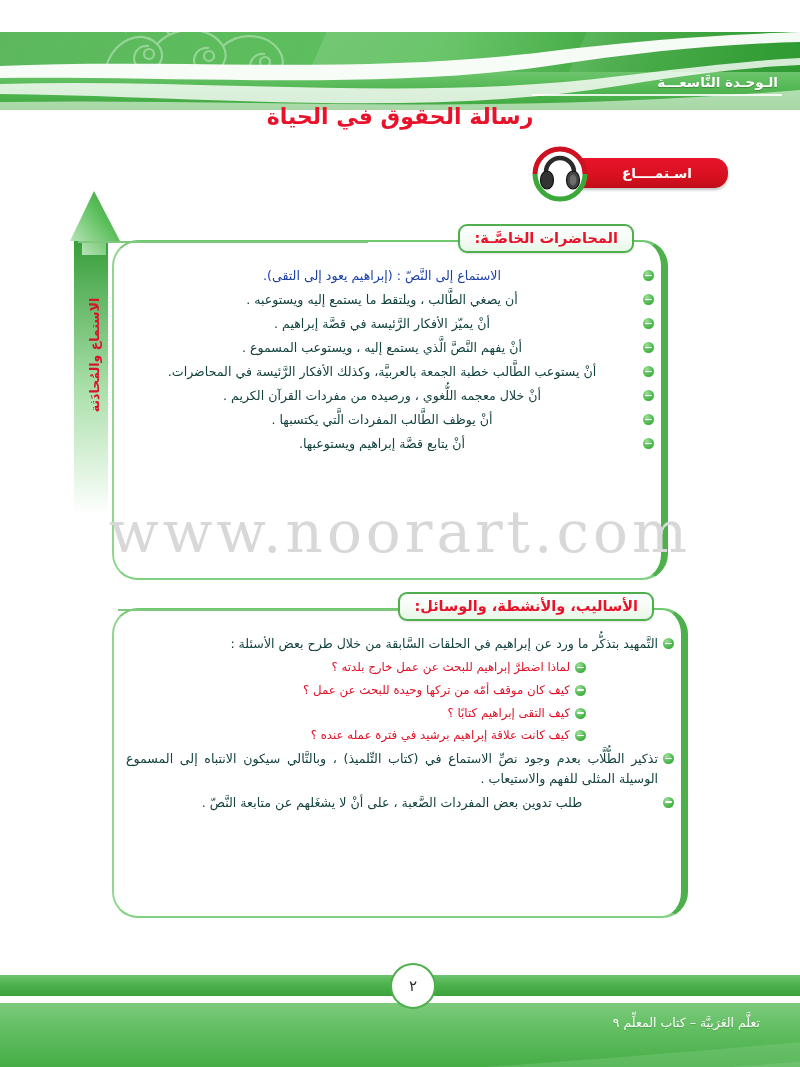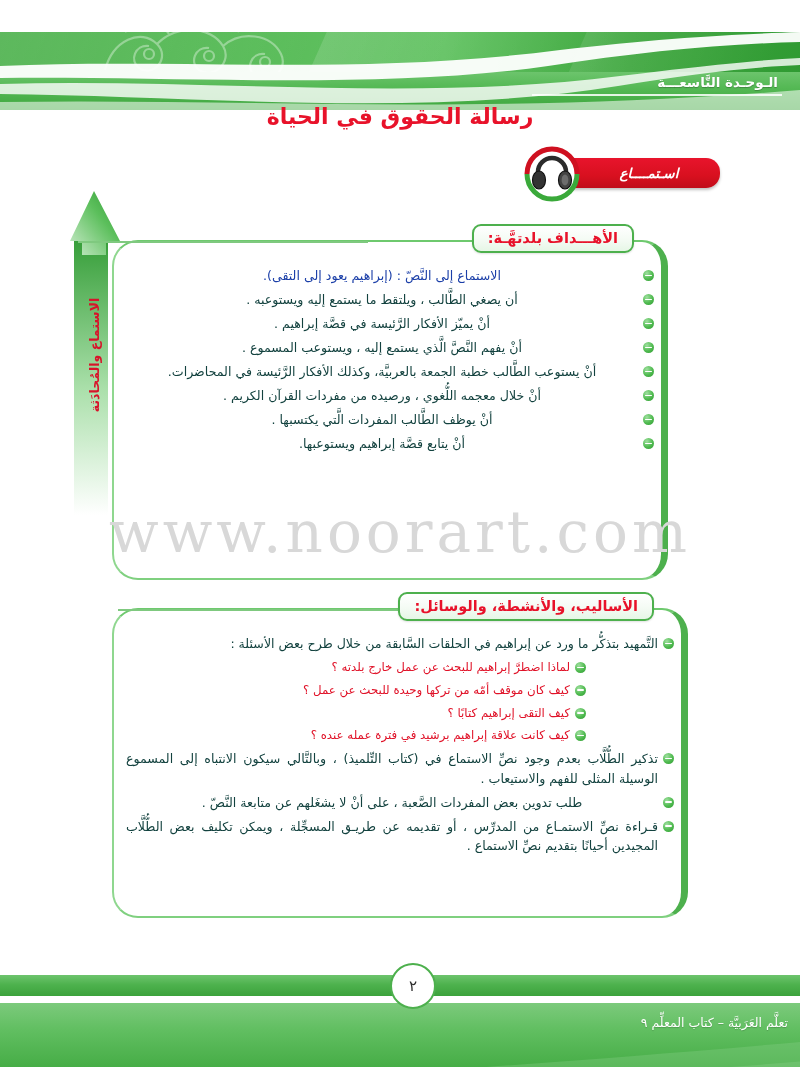"اسـتمــــاع" .badge-wrap { font-style: italic -> none; right: 80px -> 72px }
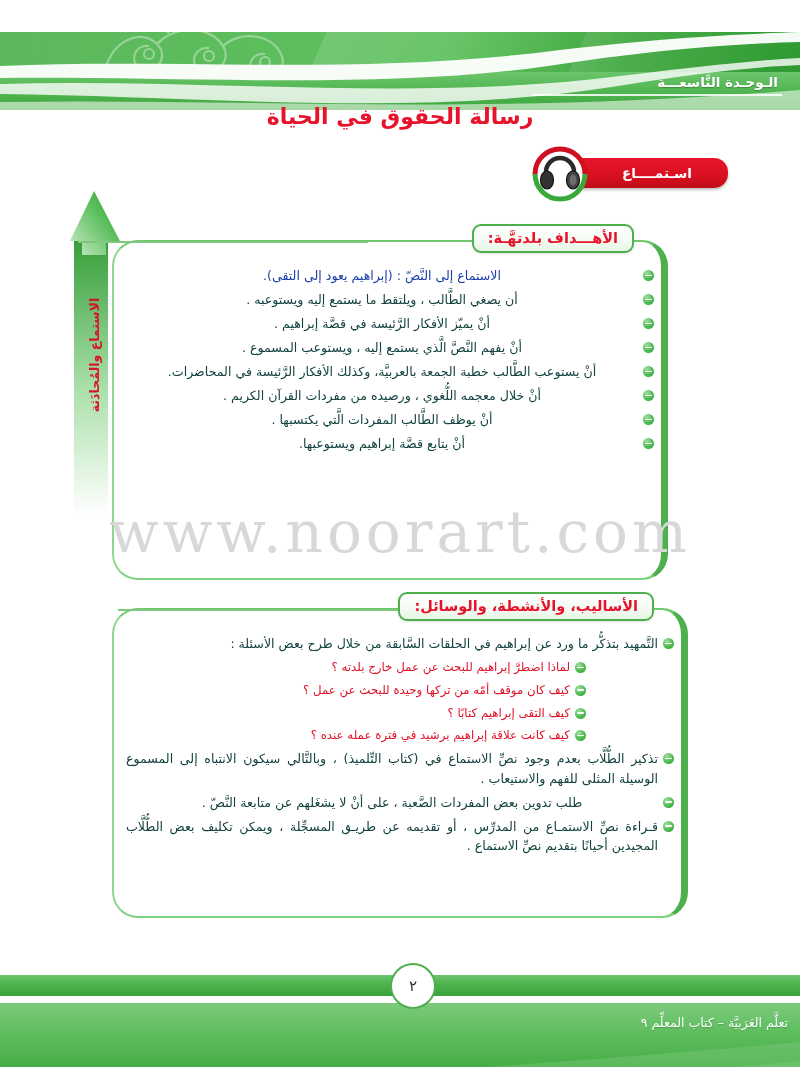"الأهـــداف بلدتهَّـة:" div.sec-head { text: الأهـــداف بلدتهَّـة -> المحاضرات الخاصَّـة }
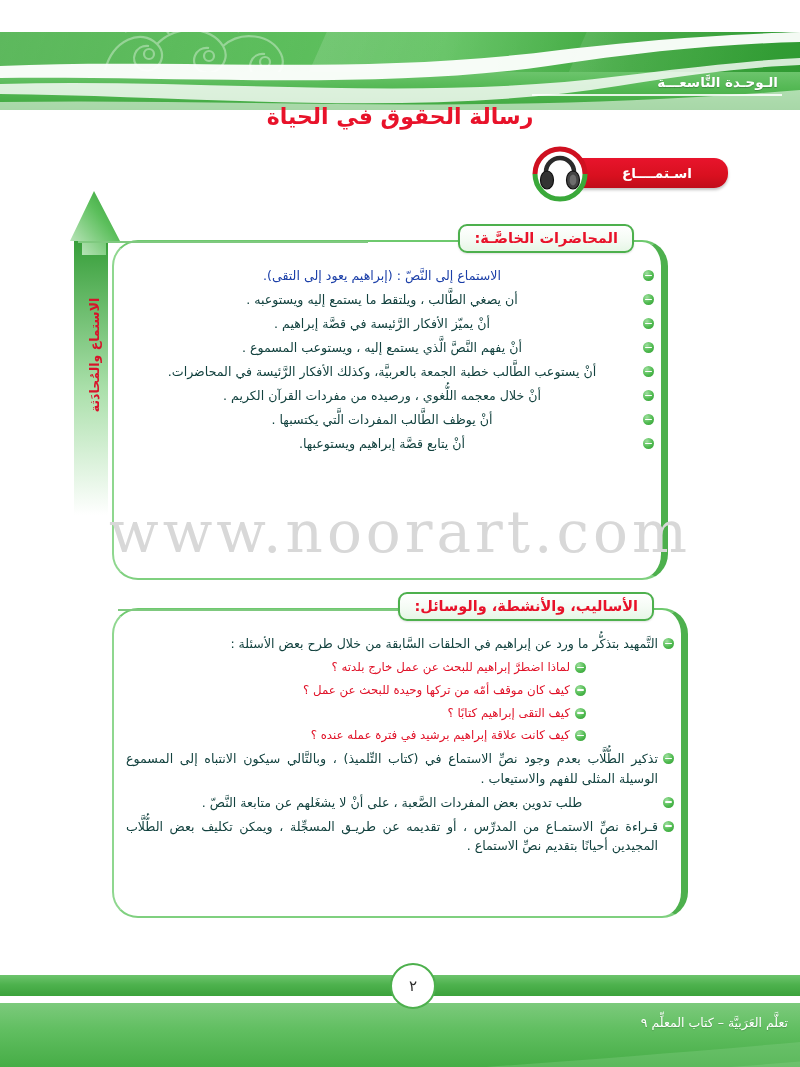"قـراءة نصِّ الاستمـاع من المدرِّس" div.li { html: <div> <span></span> <span>قـراءة نصِّ الاستمـاع من المدرِّس ، أو تقديمه عن طريـق المسجِّلة ، ويمكن تكليف بعض الطُّلَّاب المجيدين أحيانًا بتقديم نصِّ الاستماع .</span> </div> -> none }
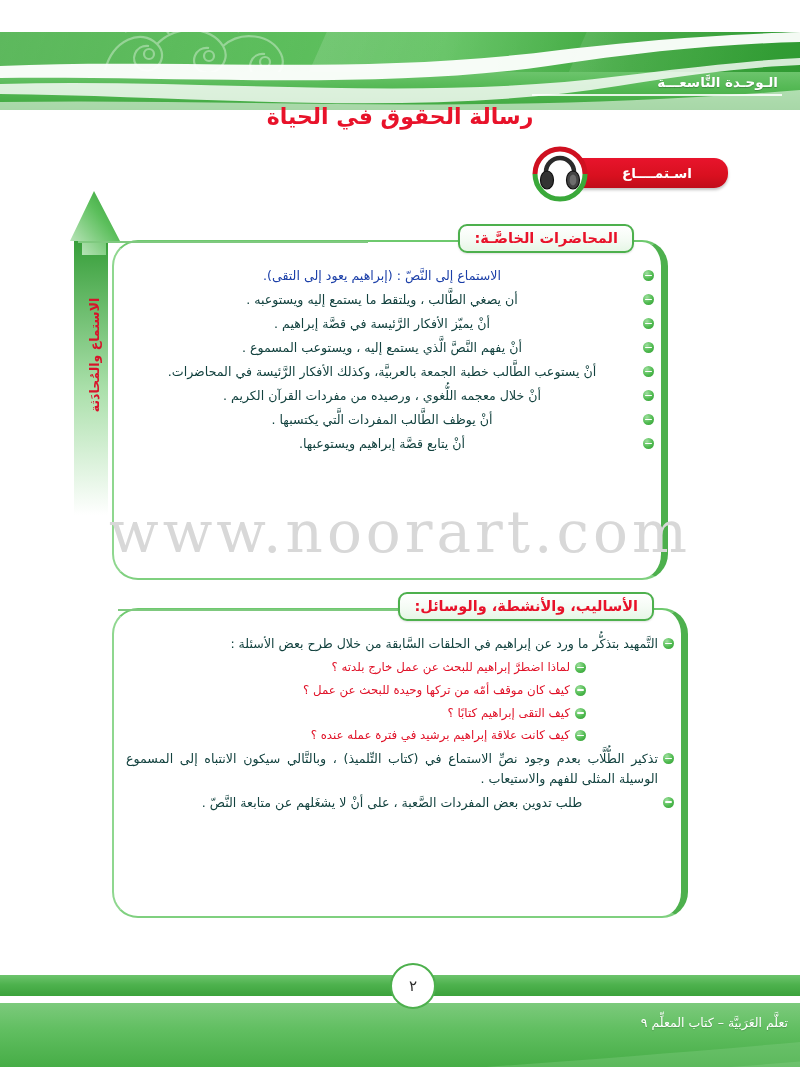"تعلَّم العَرَبيَّة – كتاب المعلِّم" .footer-note { right: 12px -> 40px }
